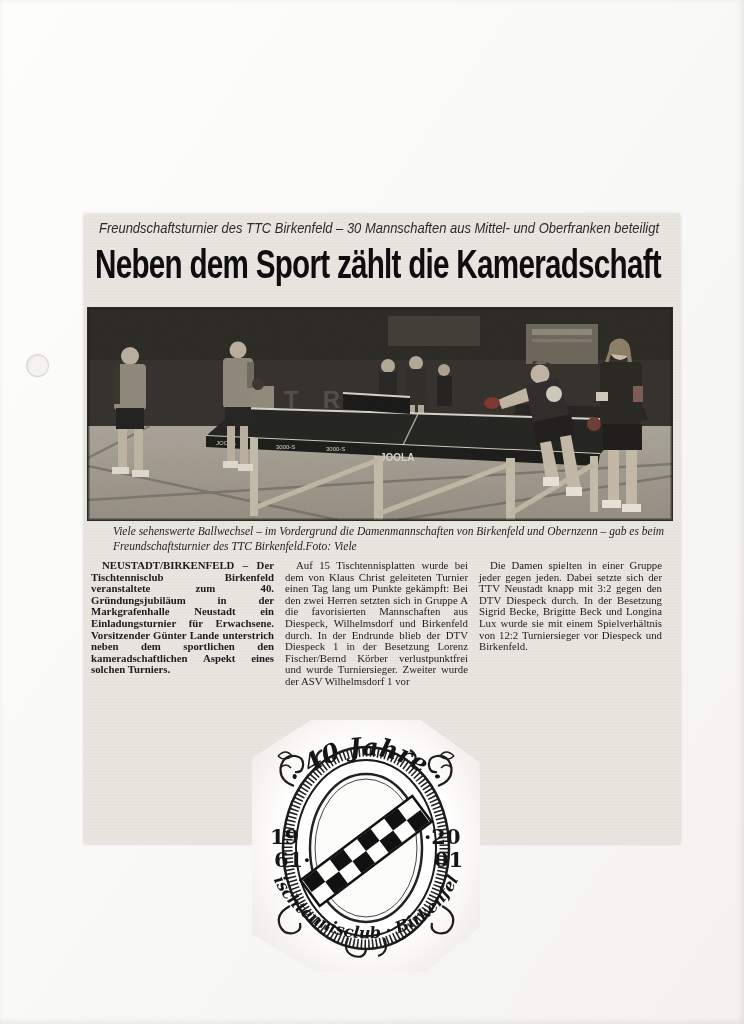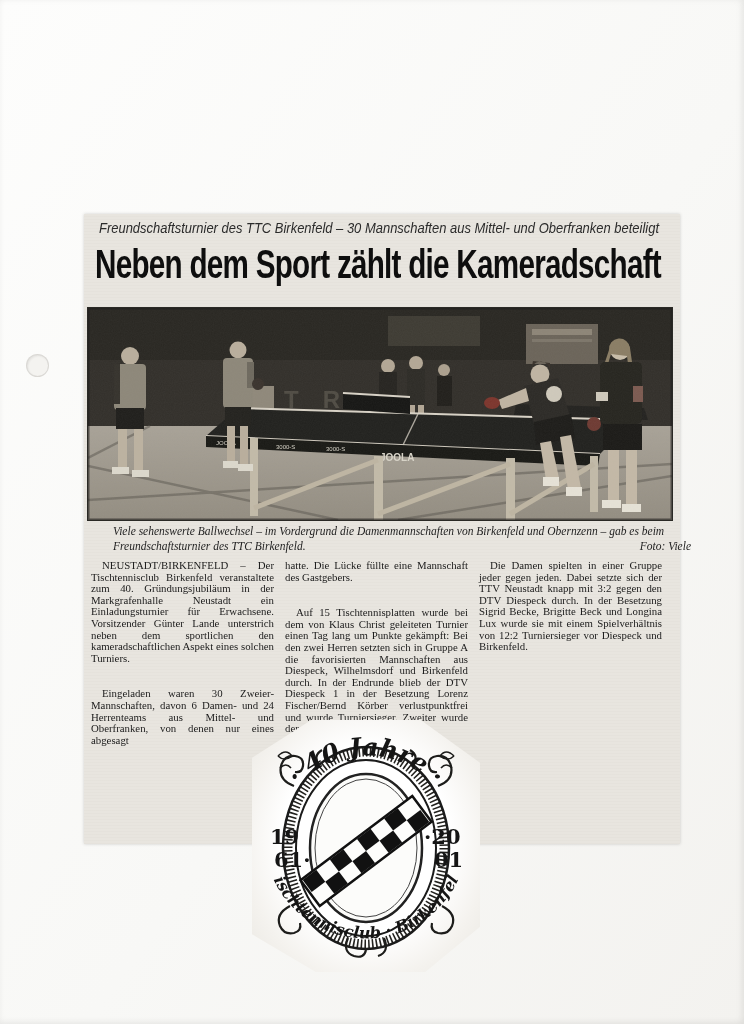"Freundschaftsturnier des TTC Birkenfeld." .cap-row { gap: 8px -> none; justify-content: space-between -> flex-start }
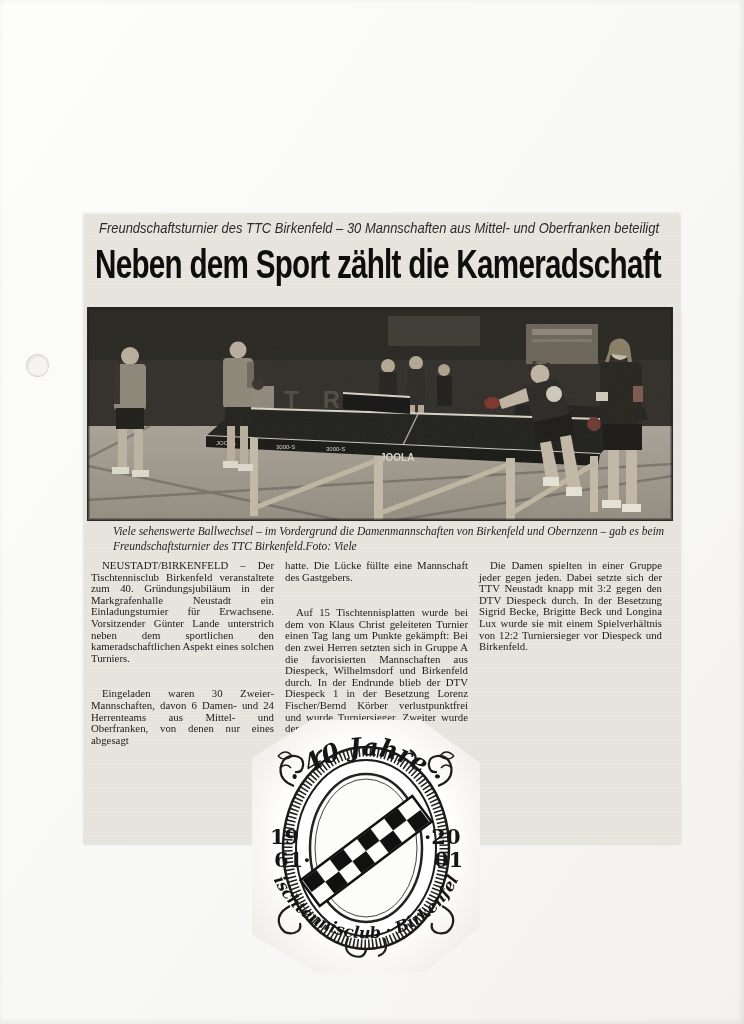"NEUSTADT/BIRKENFELD – Der" .lead { font-weight: normal -> bold }
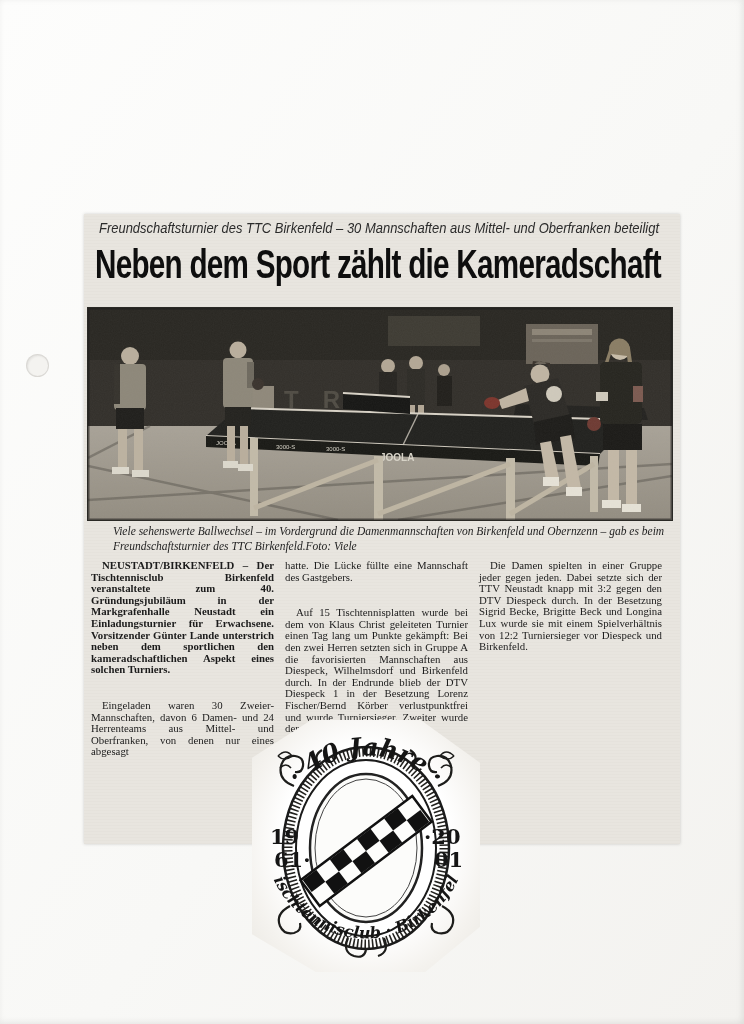"hatte. Die Lücke füllte eine" p { html: <p>hatte. Die Lücke füllte eine Mannschaft des Gastgebers.</p> -> none }
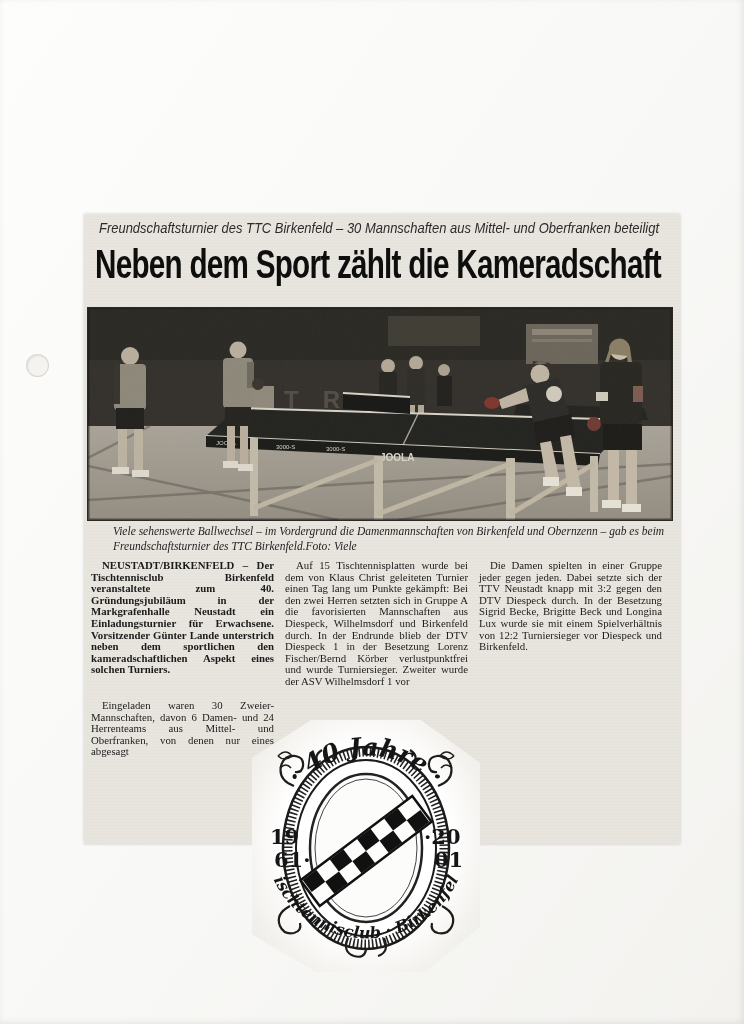"Eingeladen waren 30 Zweier-Mannschaften," p.indent { html: <p>Eingeladen waren 30 Zweier-Mannschaften, davon 6 Damen- und 24 Herrenteams aus Mittel- und Oberfranken, von denen nur eines abgesagt</p> -> none }
